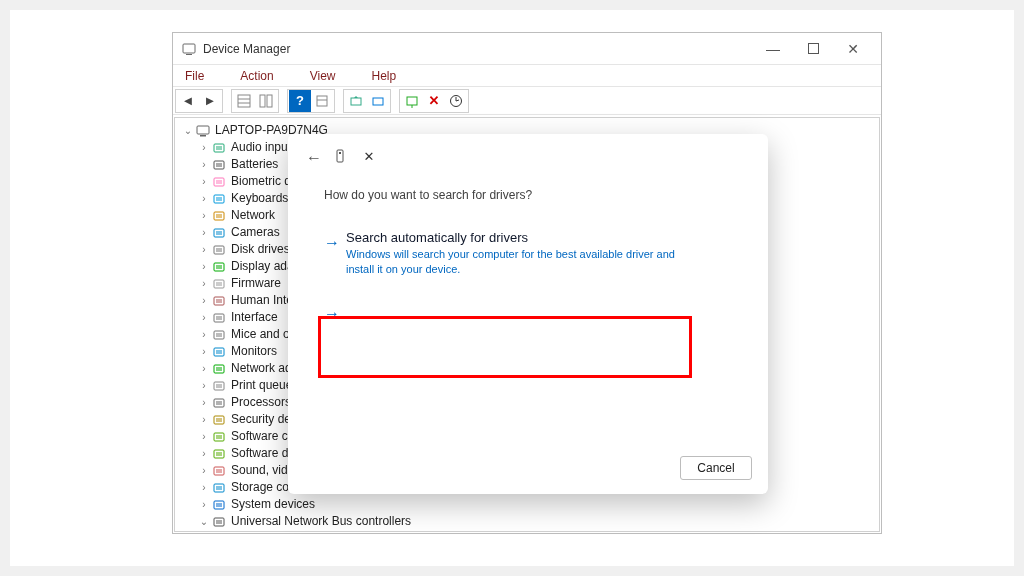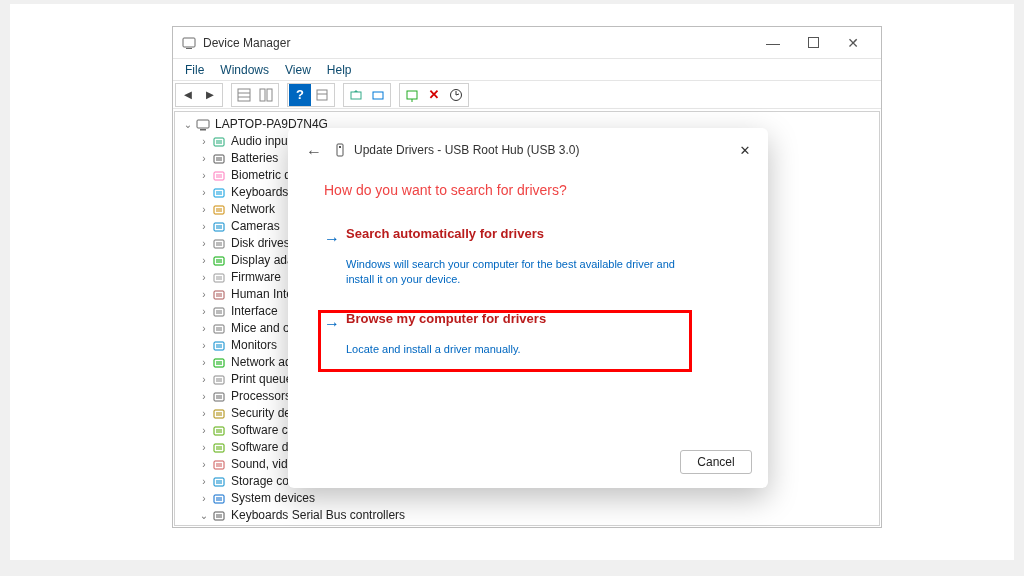"Device Manager" .canvas { top: 4px -> 10px }
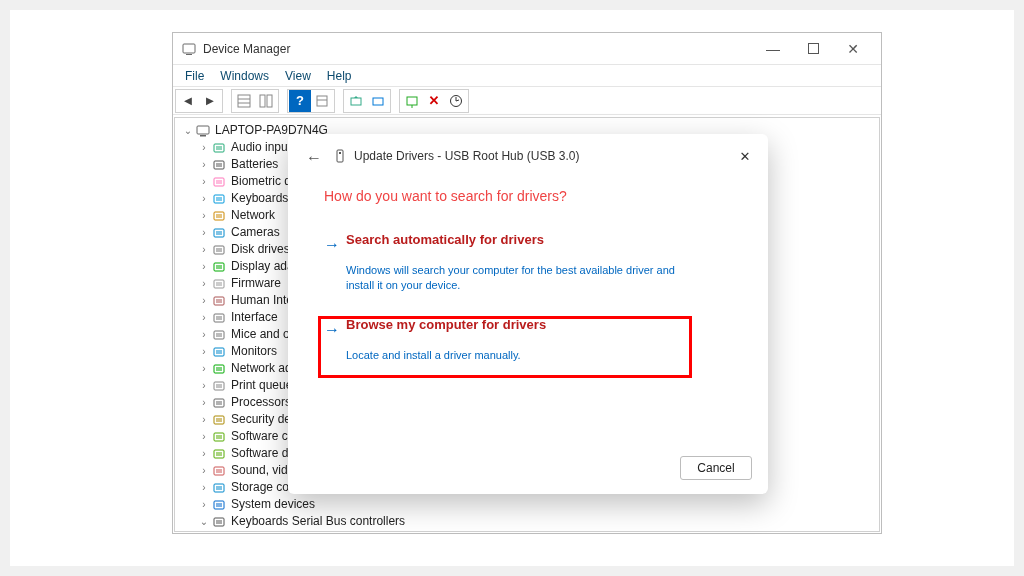"File" .dm-menubar { color: #0c4a6e -> #7f1d1d; gap: none -> 20px }
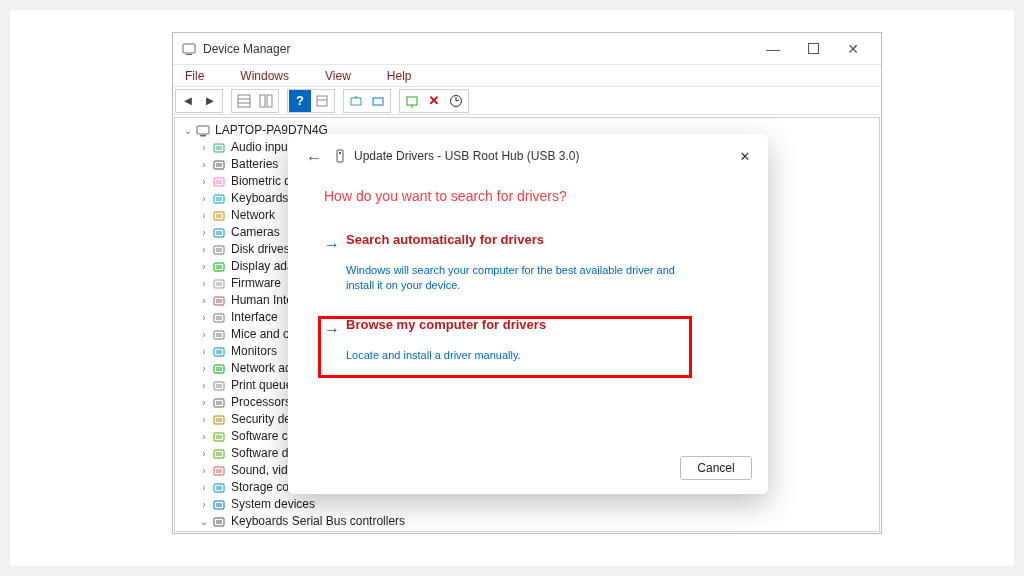"Windows" div.menu-item { text: Windows -> Action }
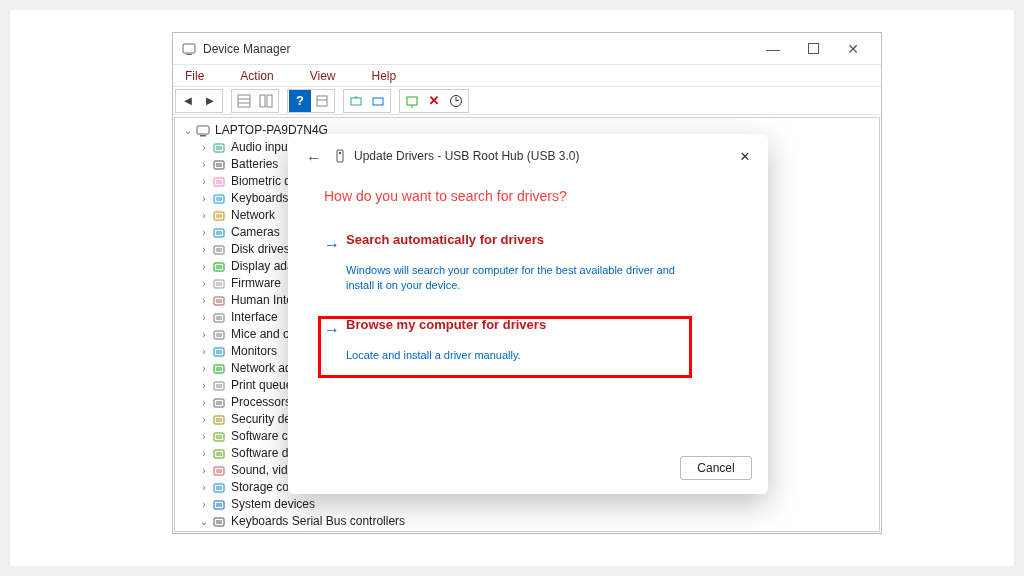"Update Drivers - USB Root" span.dlg-title { html: <span>Update Drivers - USB Root Hub (USB 3.0)</span> -> none }
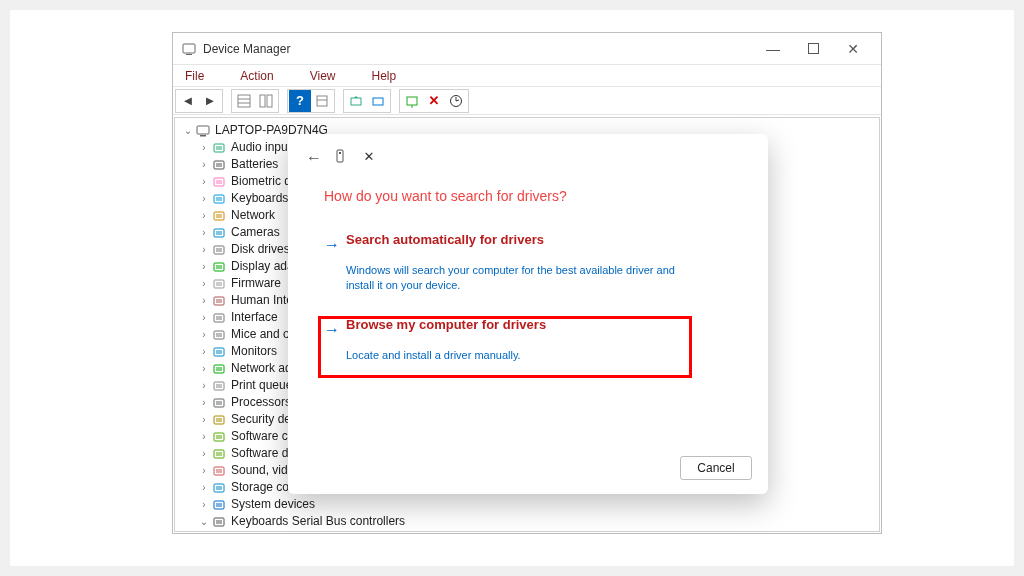"How do you want to" .dlg-heading { color: #ef4444 -> #404040; font-size: 14px -> 12px }
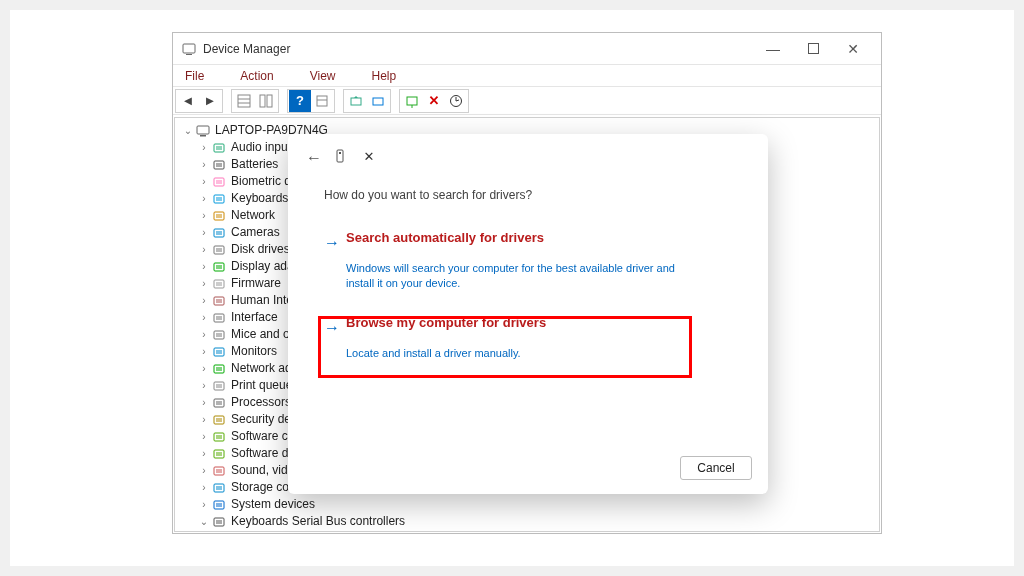"Search automatically for drivers" .opt-title { color: #b91c1c -> #0f172a; font-weight: bold -> none }
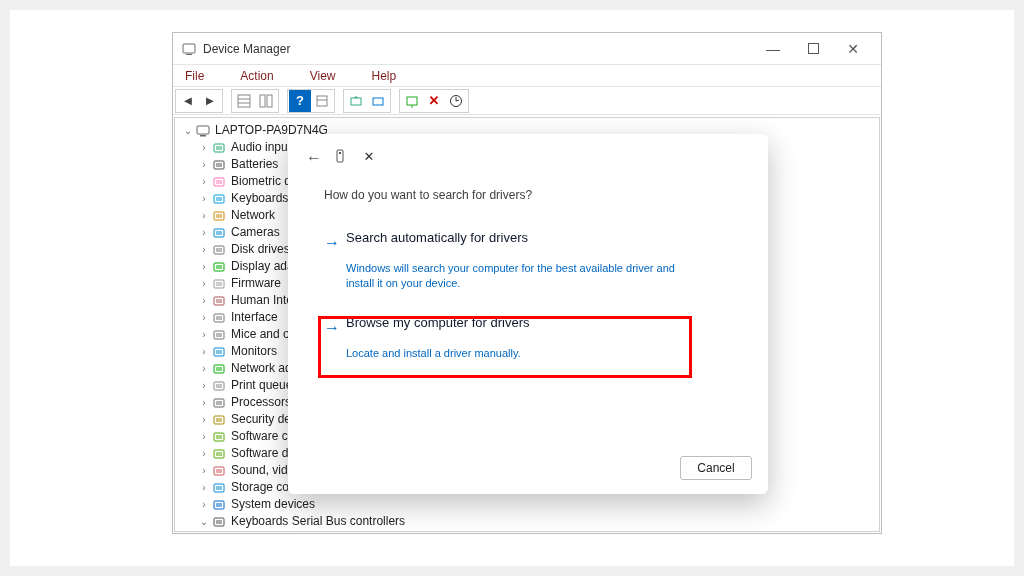"Windows will search your computer" .opt-desc { margin-top: 16px -> 2px }
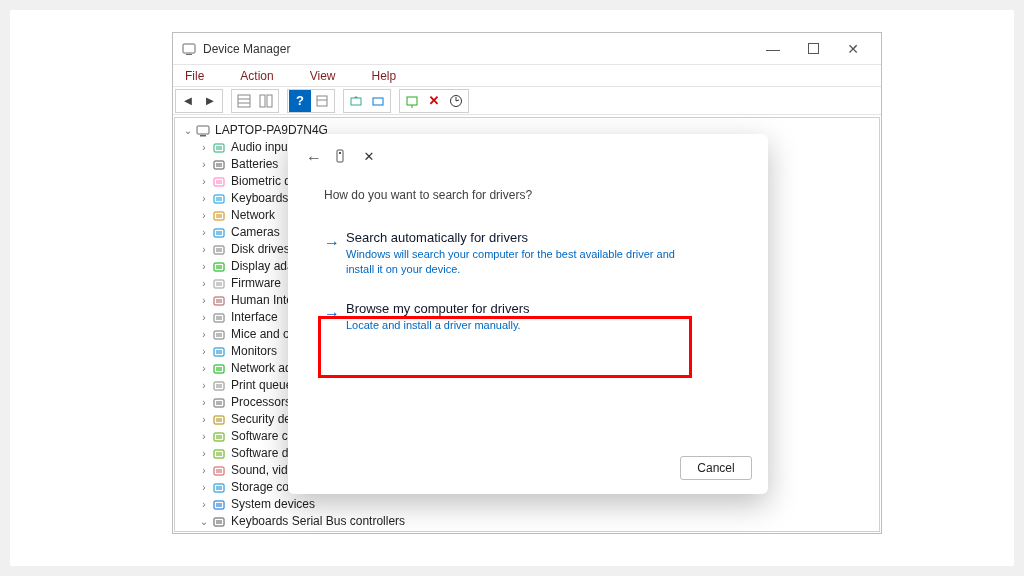"Browse my computer for drivers" div.opt-inner { html: <div> <div>Browse my computer for drivers</div> <div>Locate and install a driver manually.</div> </div> -> none }
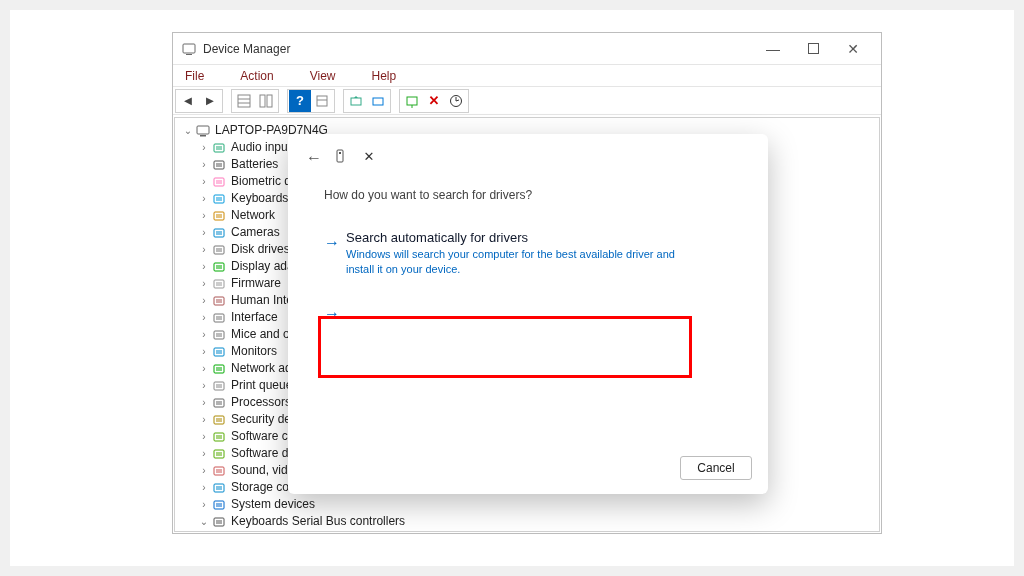"Keyboards Serial Bus controllers" span { text: Keyboards Serial -> Universal Network }
